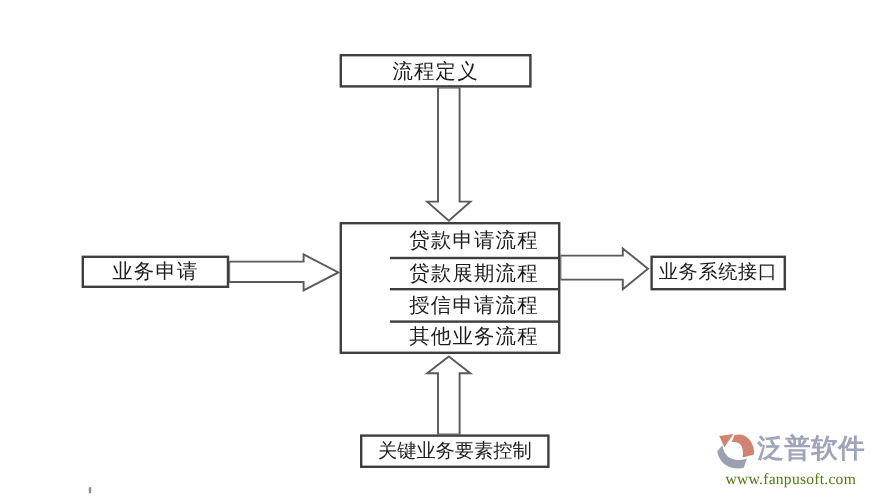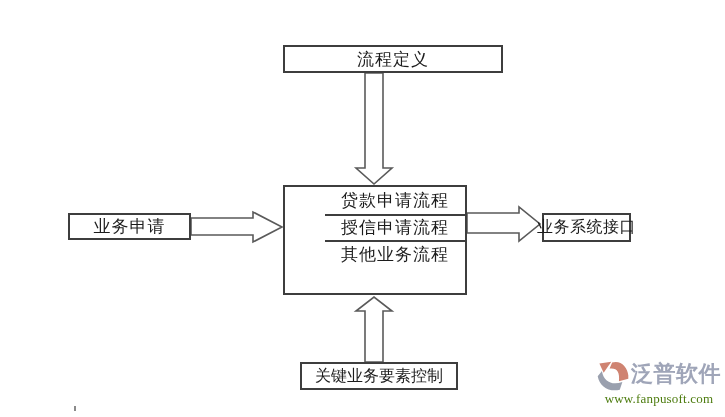"流程定义" .definition-box { width: 220px -> 160px }
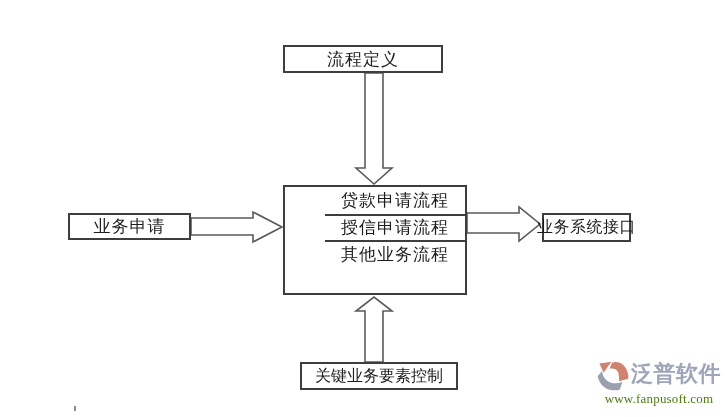"贷款展期流程" div.stack-row { html: none -> <div> <span>贷款展期流程</span> </div> }
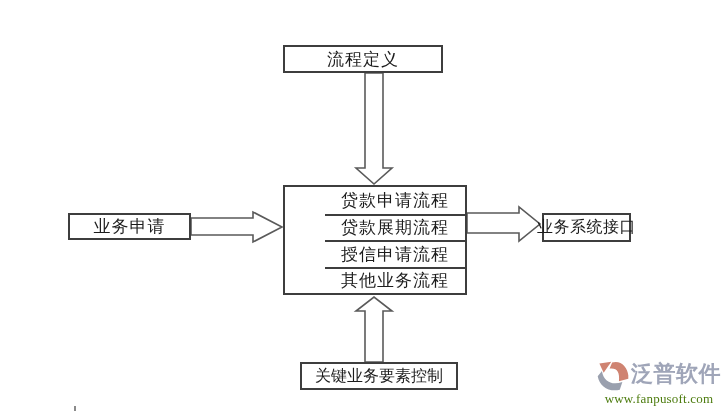"业务系统接口" .output-box { width: 89px -> 113px }
